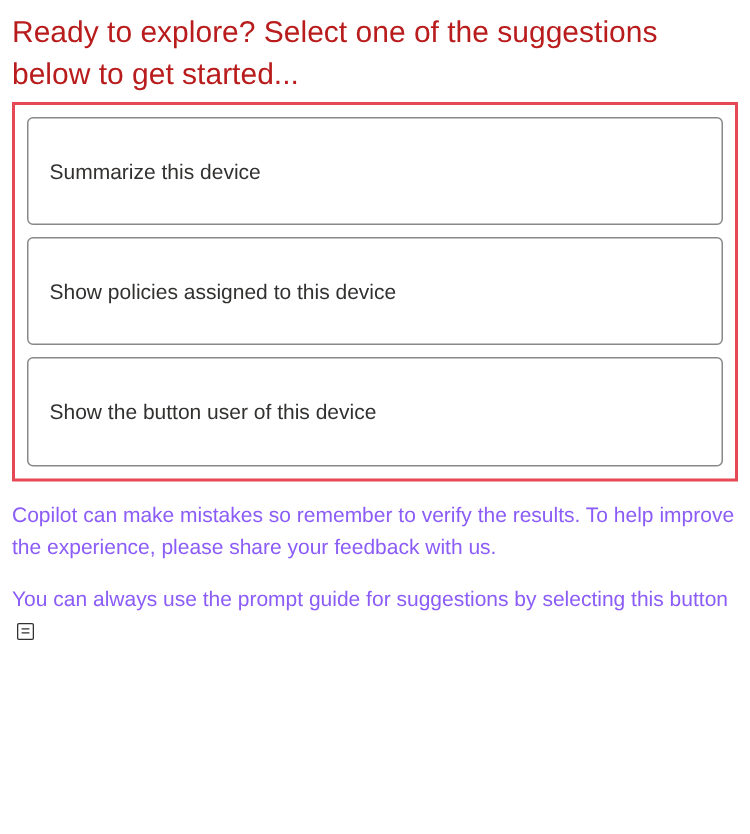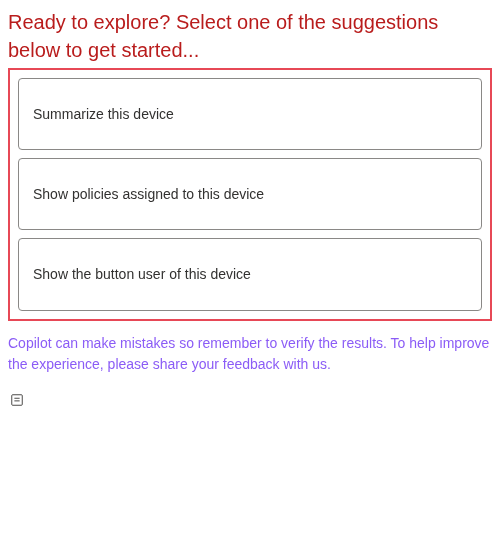"You can always use the" span { html: none -> <span>You can always use the prompt guide for suggestions by selecting this button</span> }
